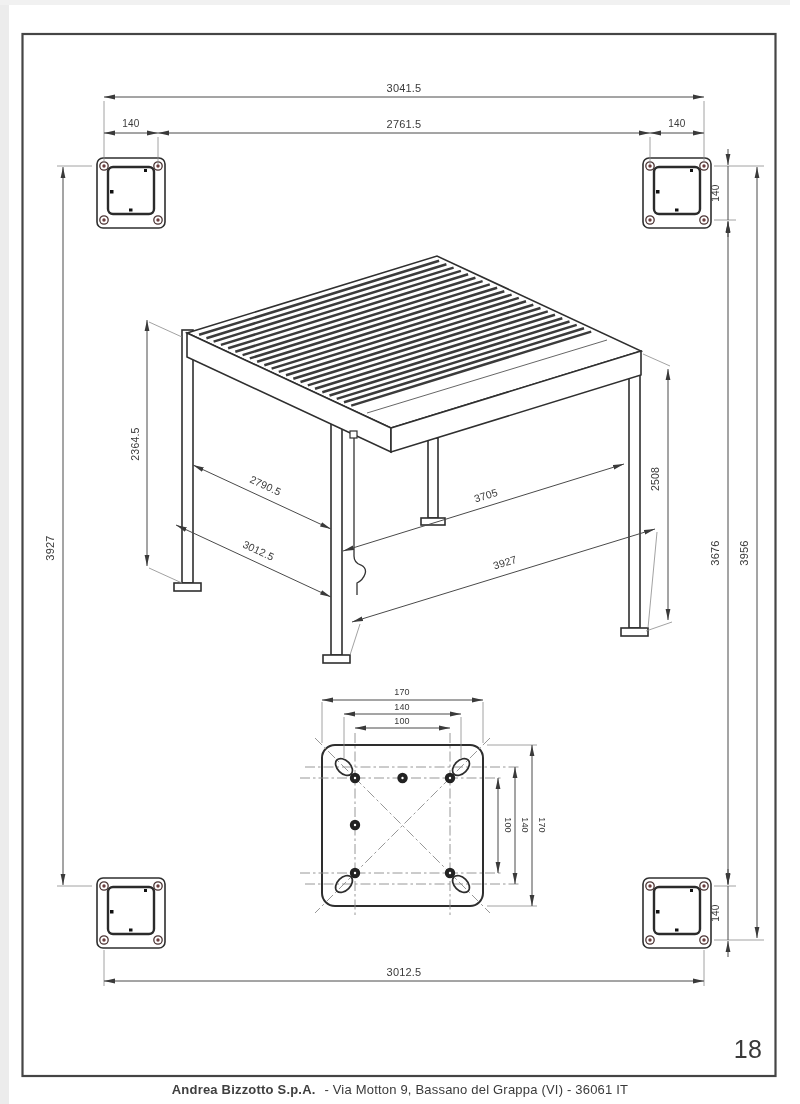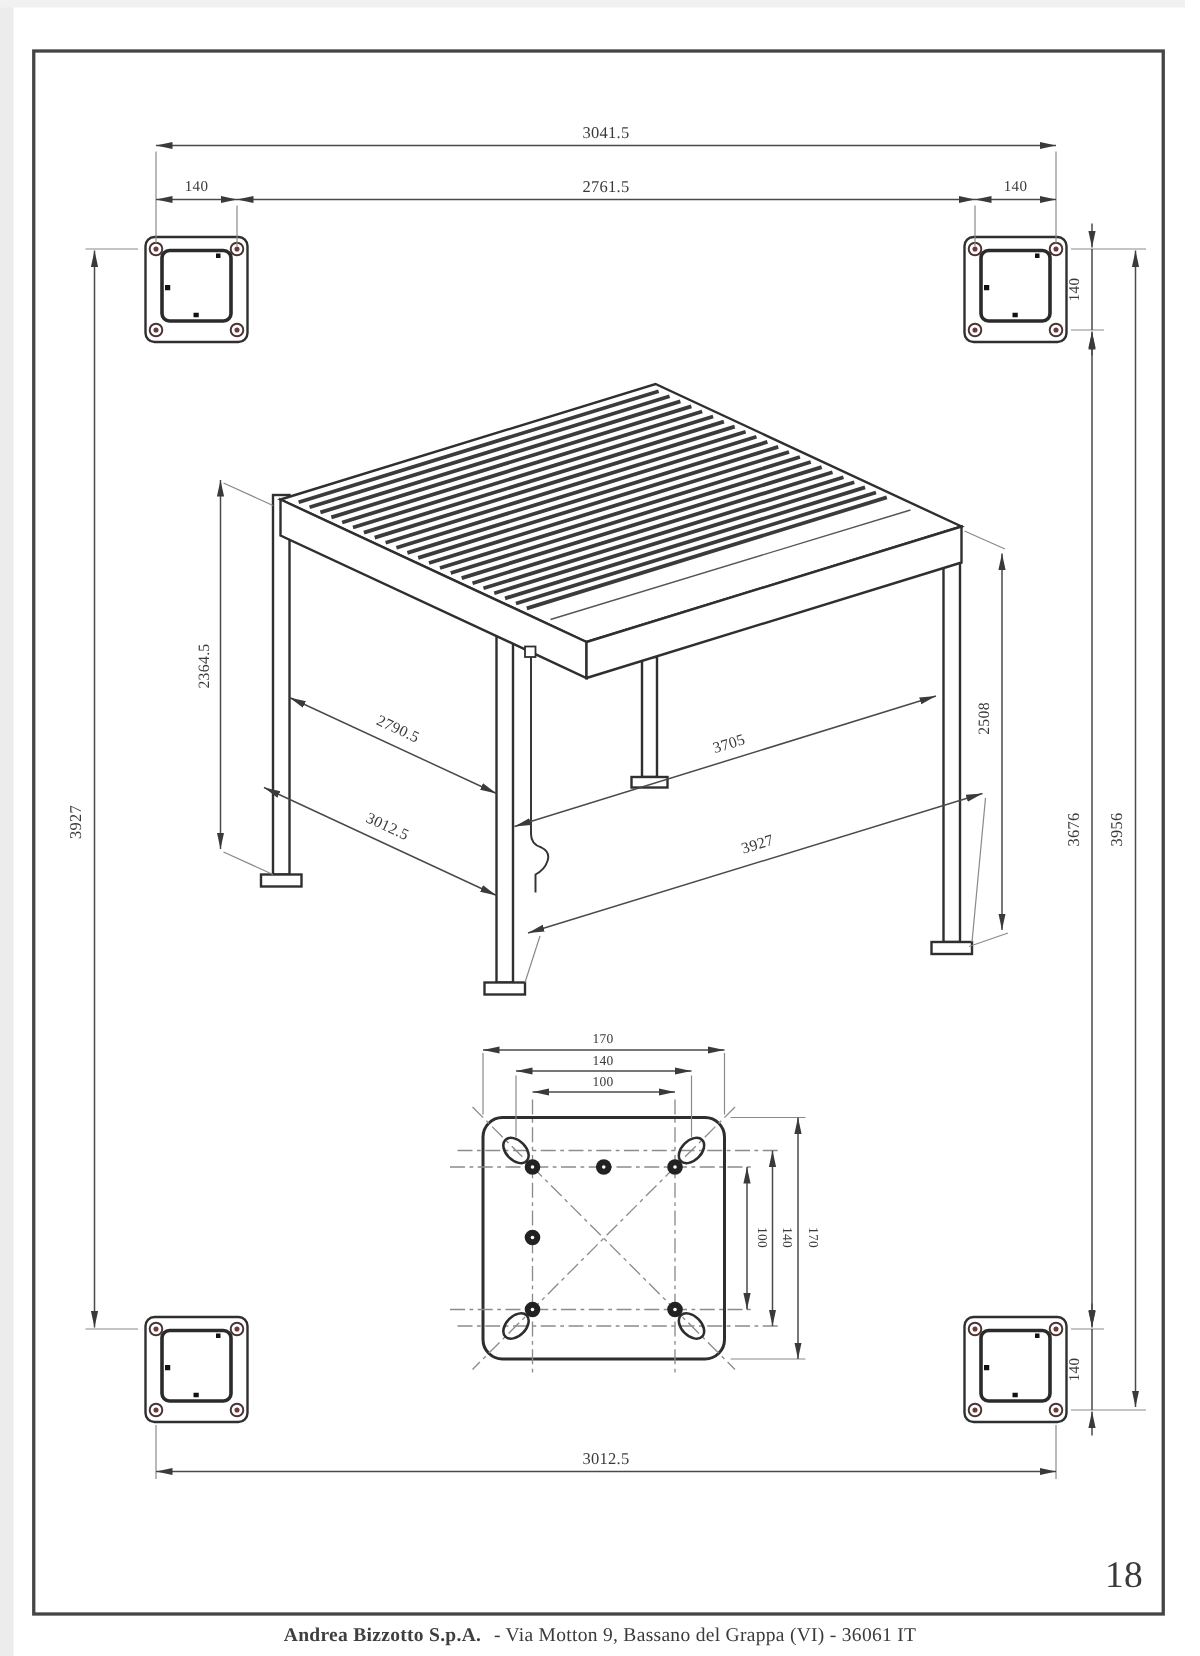"3041.5" .page { font-family: Liberation Serif, serif -> Liberation Sans, sans-serif }
